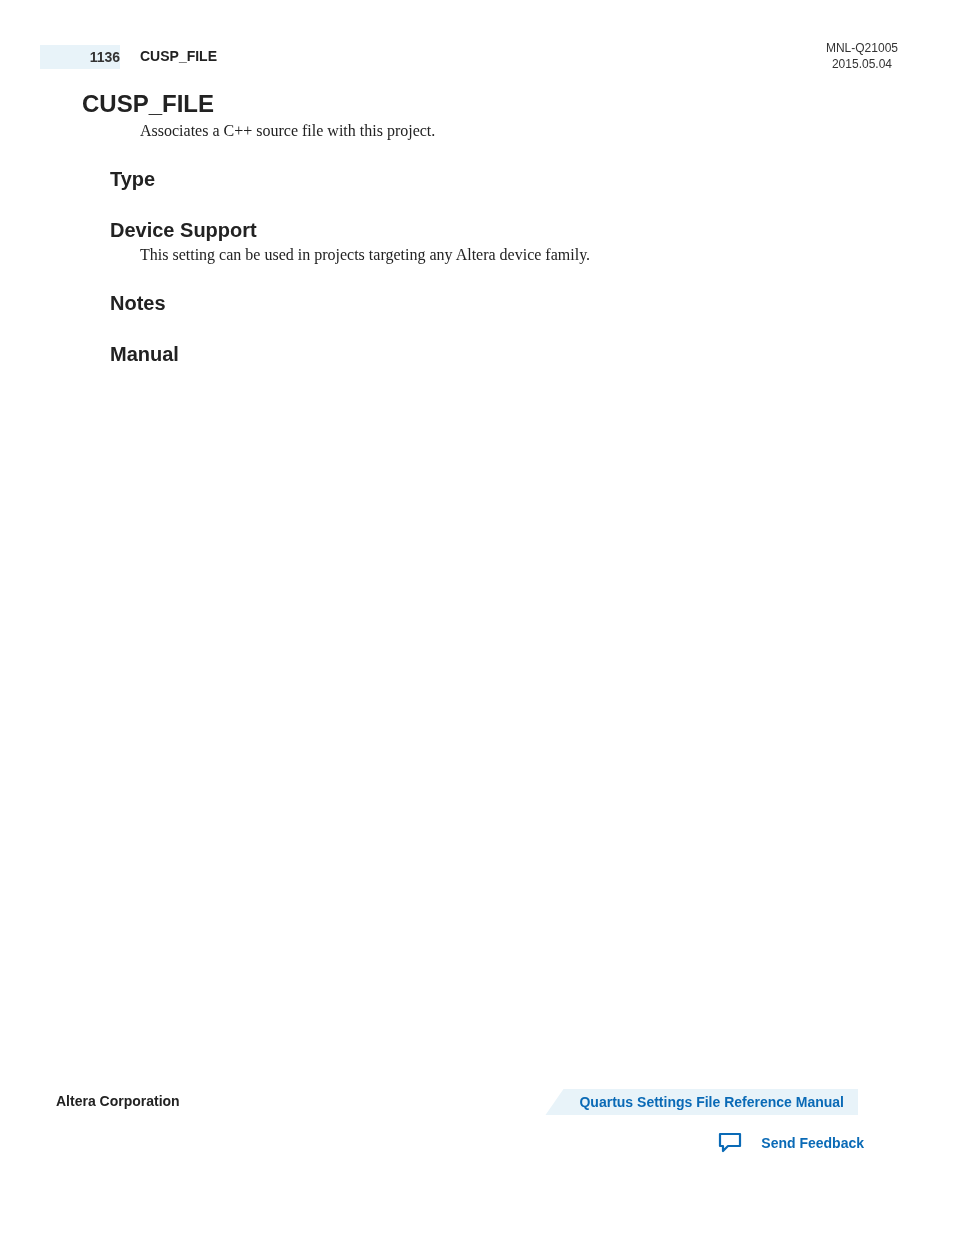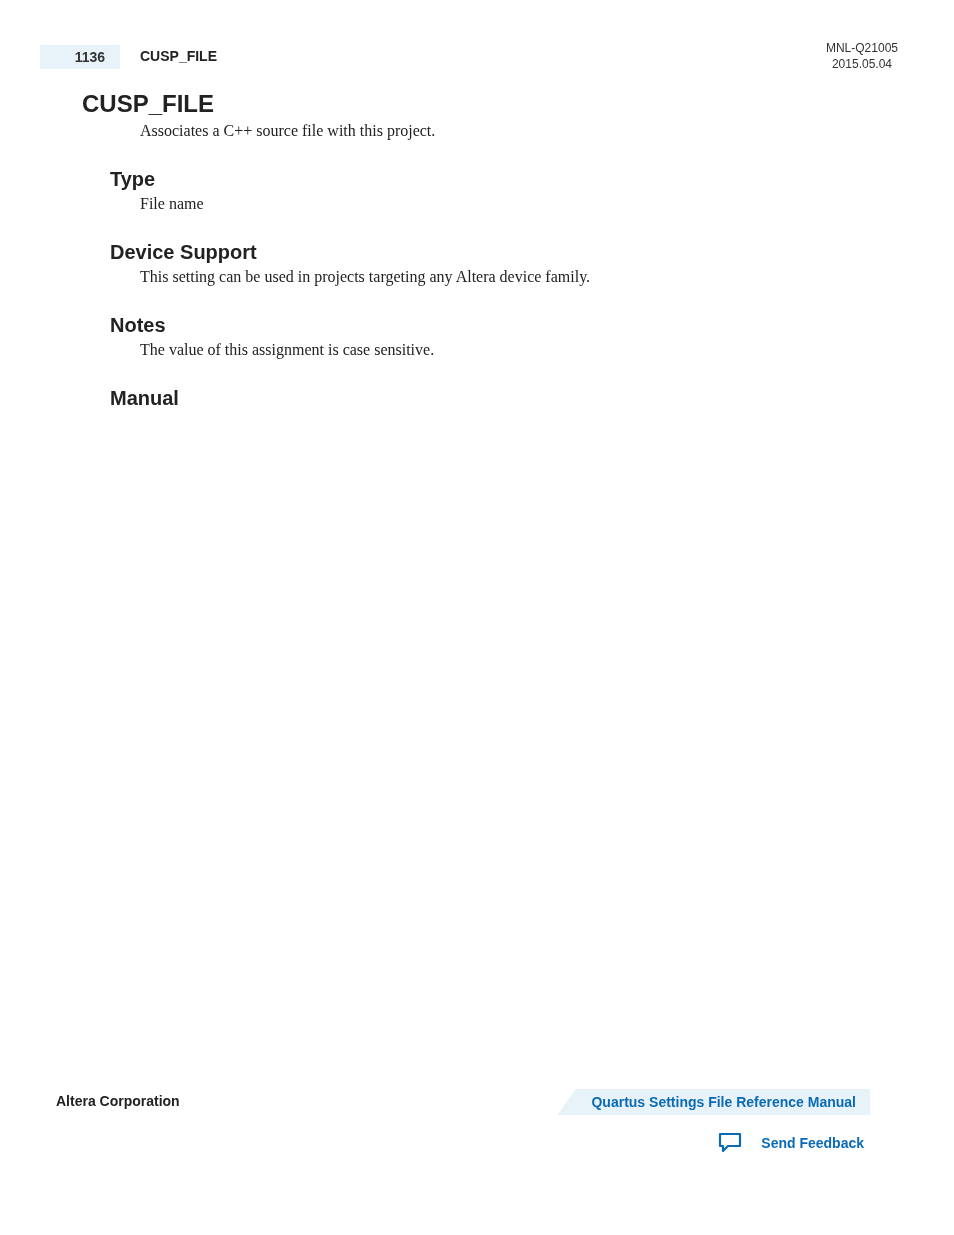"1136" .page-num-box { padding-right: 15px -> none }
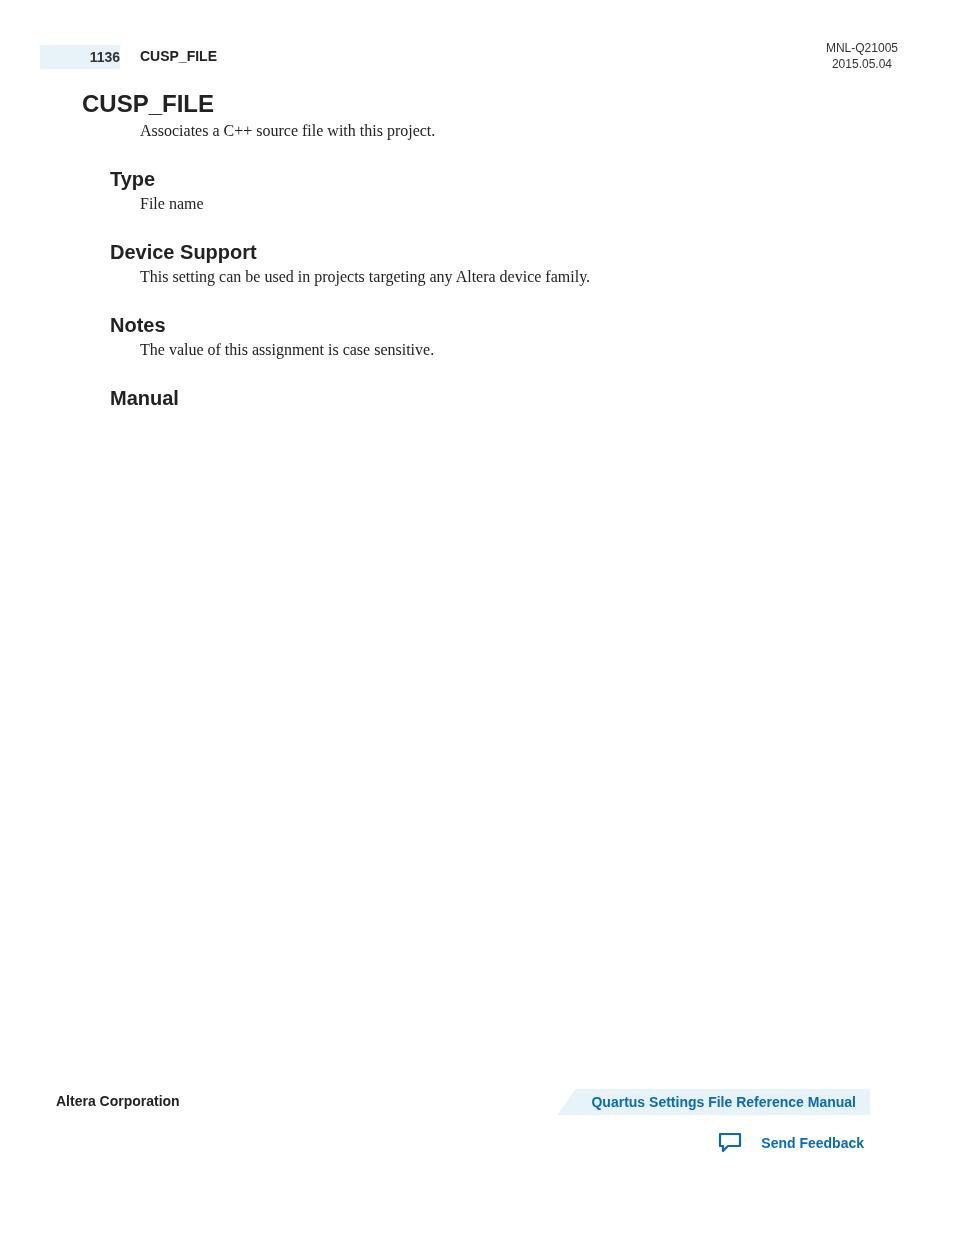"File name" div.section-body { html: <div>File name</div> -> none }
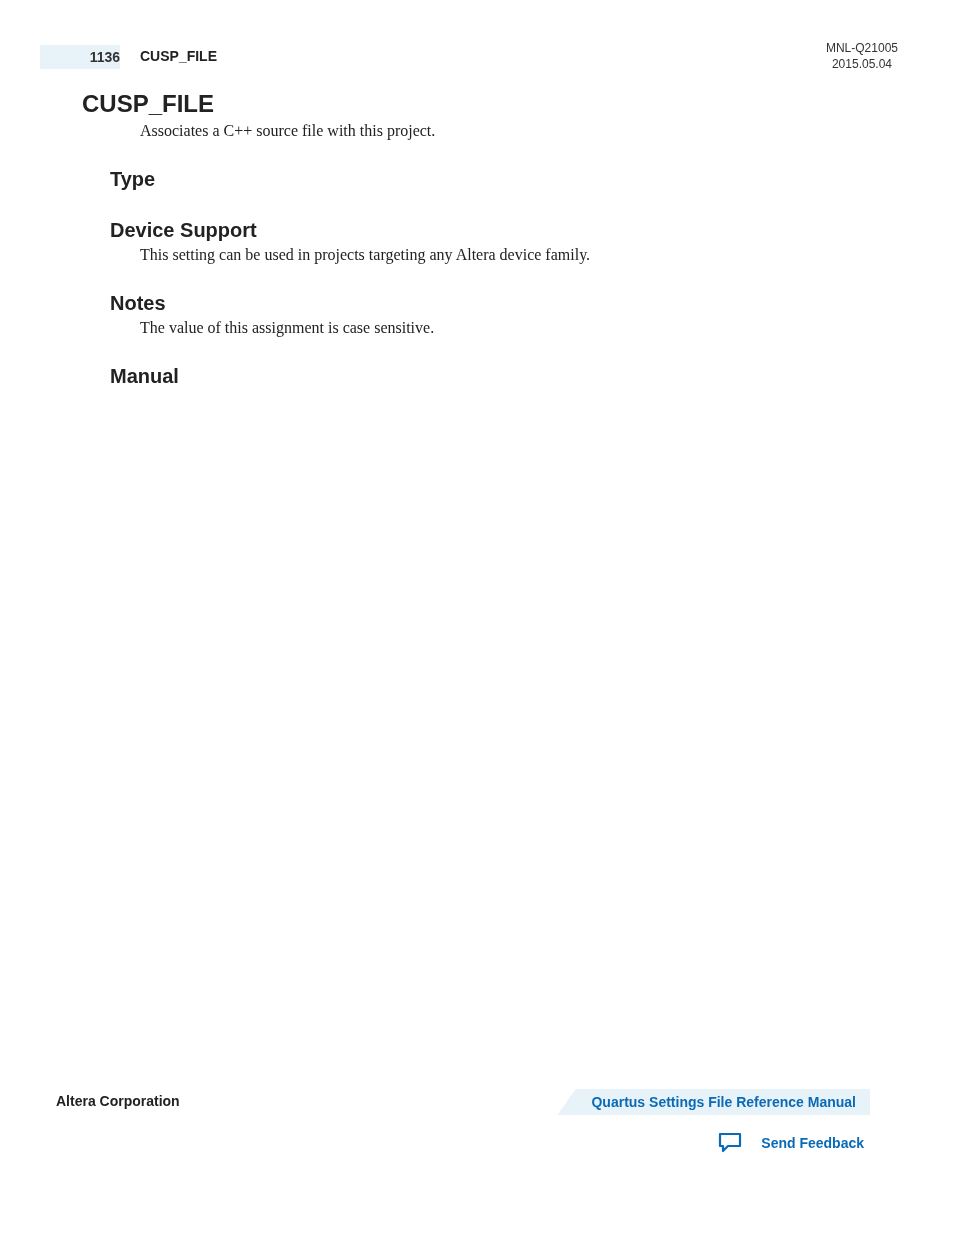"The value of this assignment" div.section-body { html: <div>The value of this assignment is case sensitive.</div> -> none }
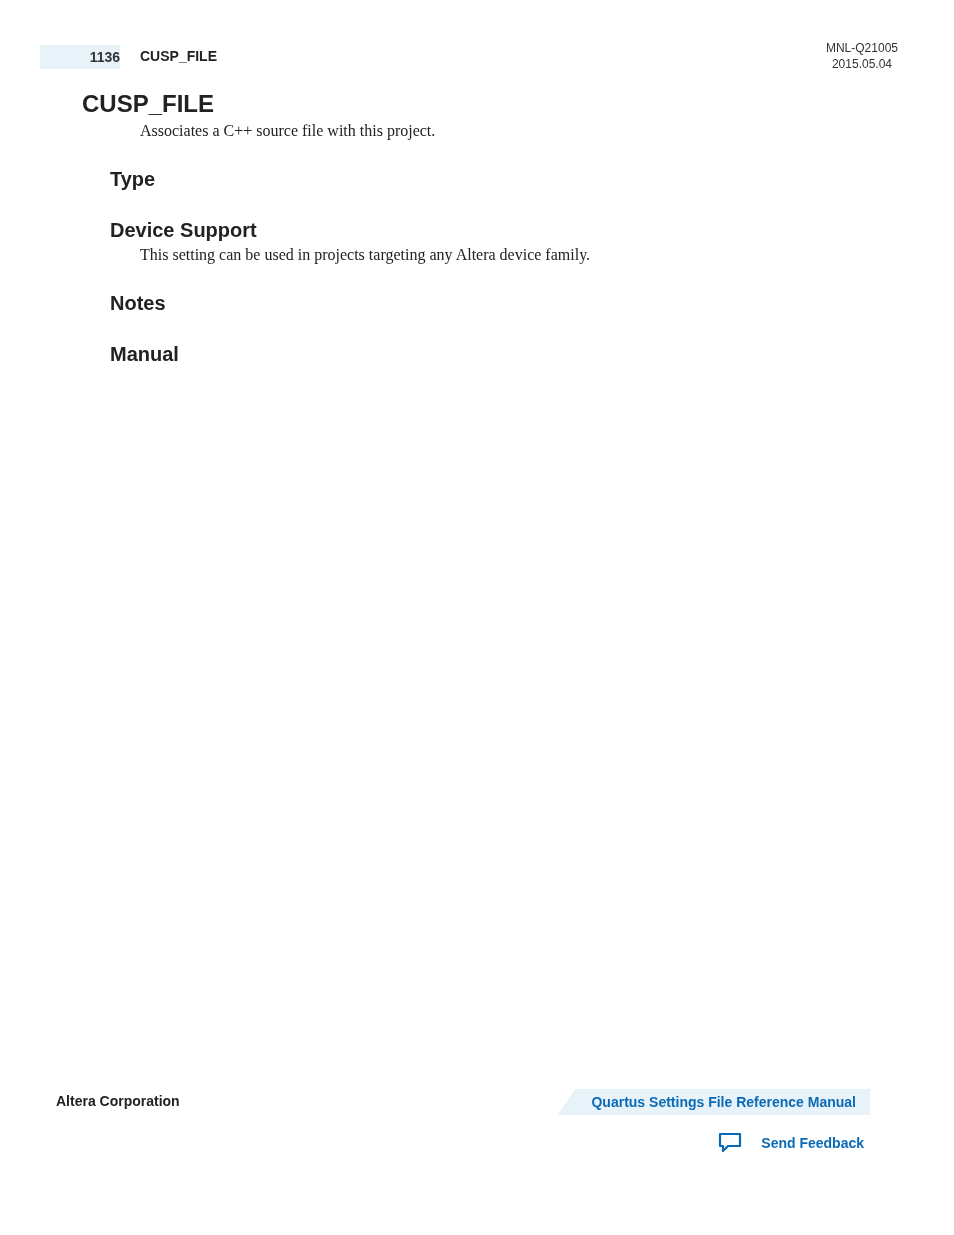"Quartus Settings File Reference Manual" .footer-ribbon { right: 4px -> 16px }
